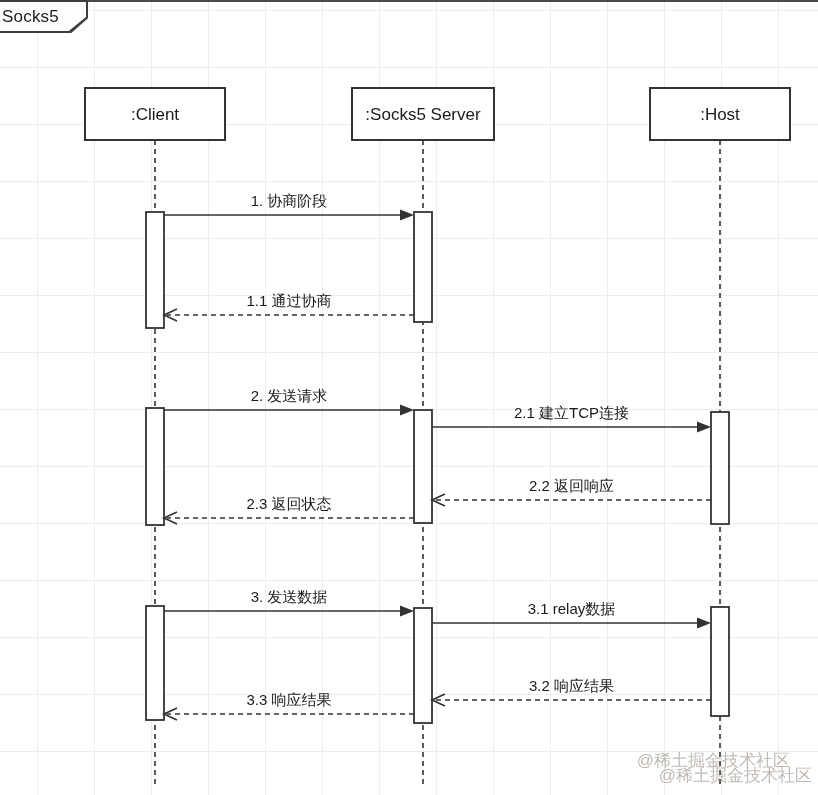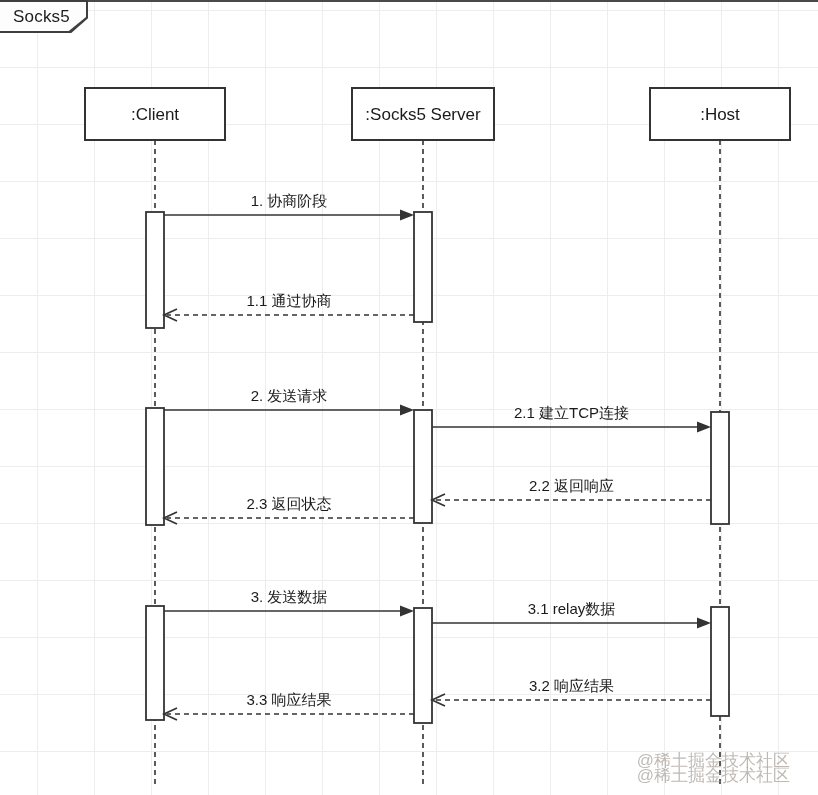"Socks5" .frame-tab-inner { padding-left: 13px -> 2px }
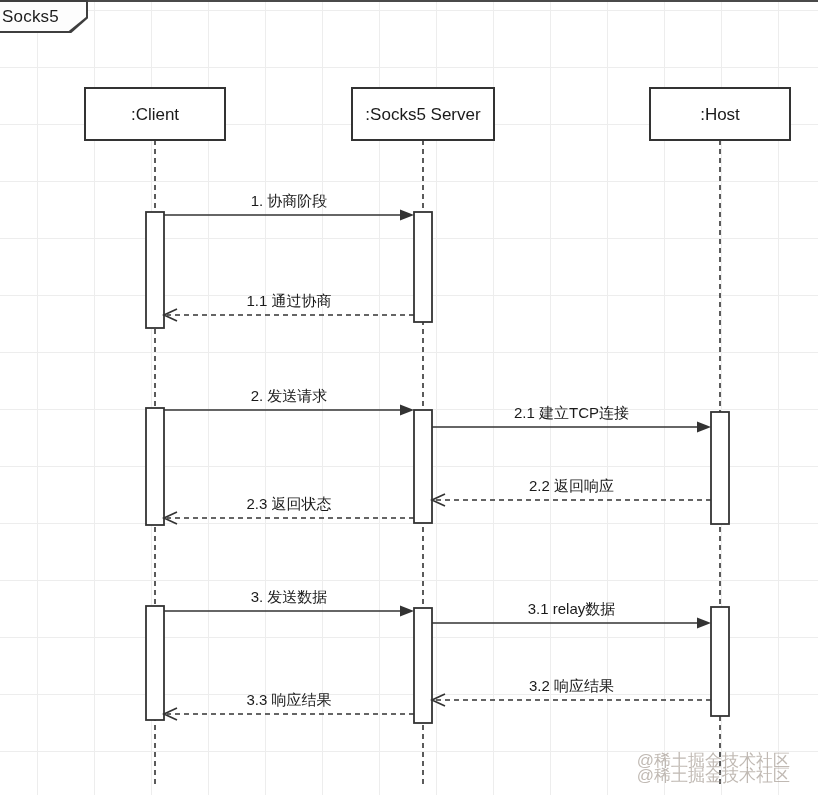"@稀土掘金技术社区" .watermark { text-align: left -> right }
